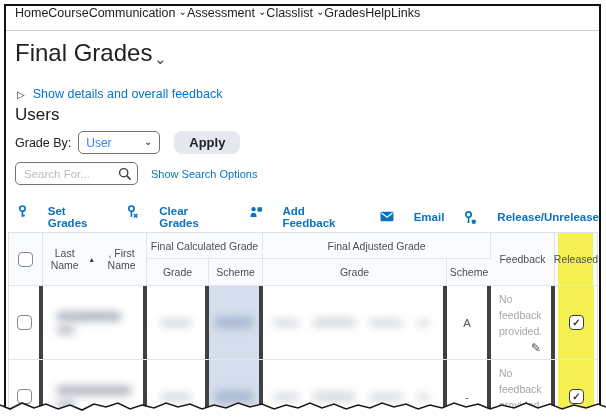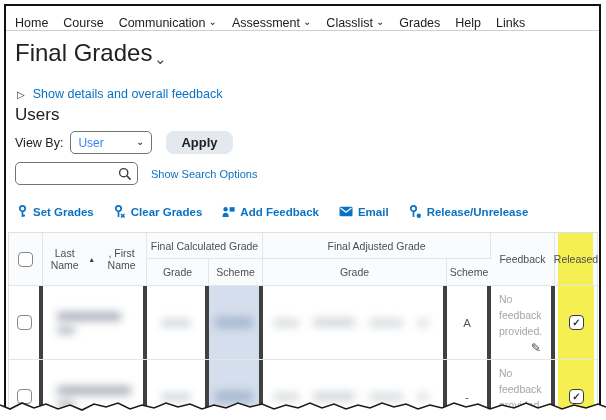"Home" .navbar { align-items: flex-end -> flex-start; gap: 15px -> none }
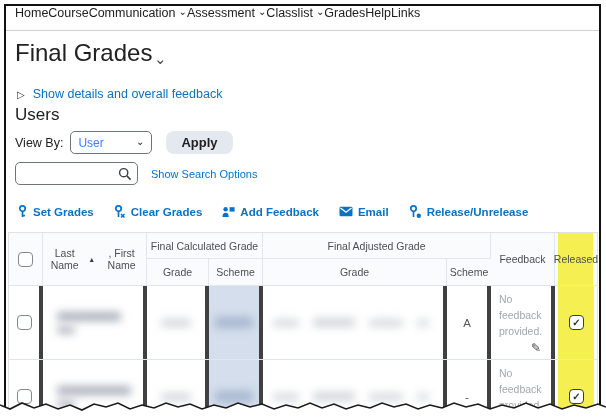"View By:" span.viewby-label { text: View -> Grade }
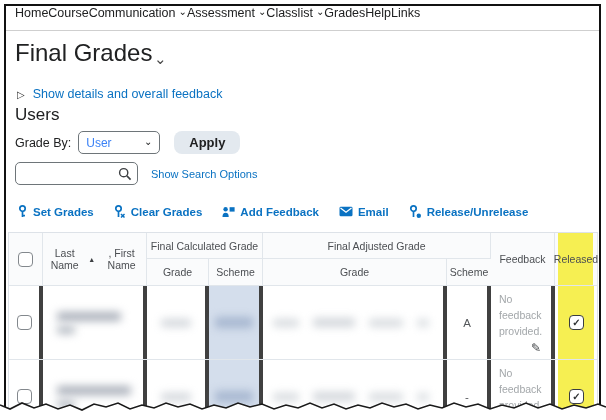"Search For..." input { html: none -> <input> }
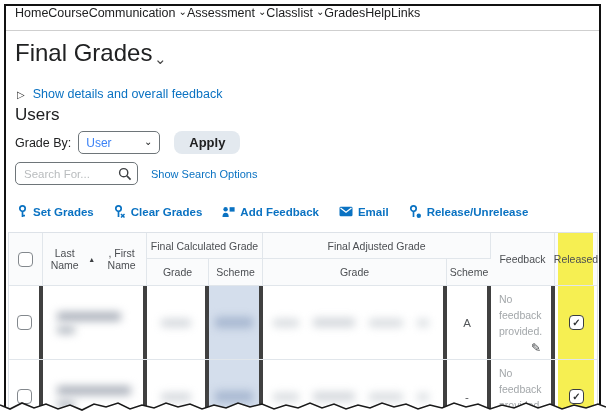"Set Grades" .tool-item { align-items: center -> none; gap: 5px -> 20px }
